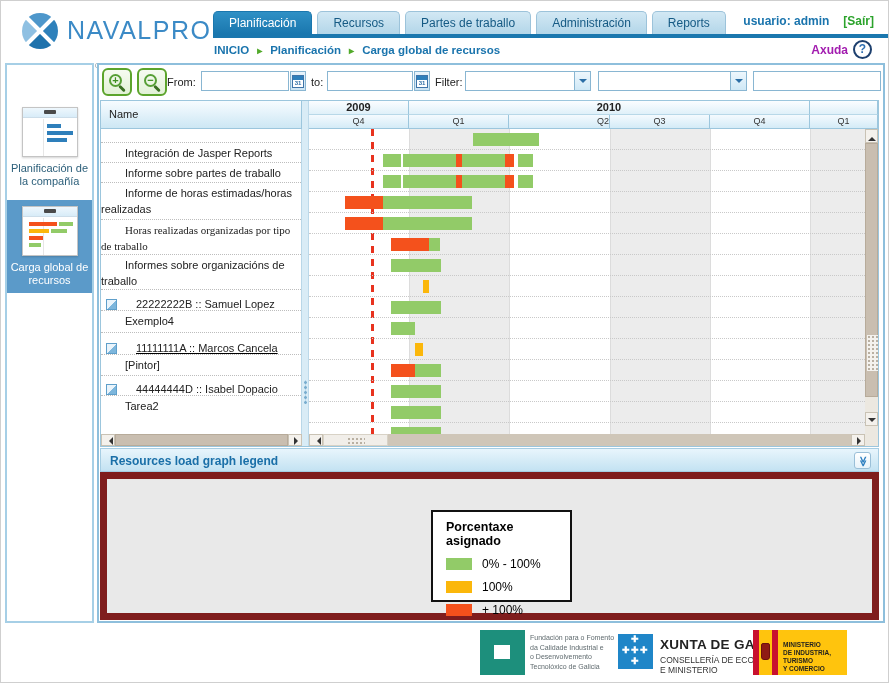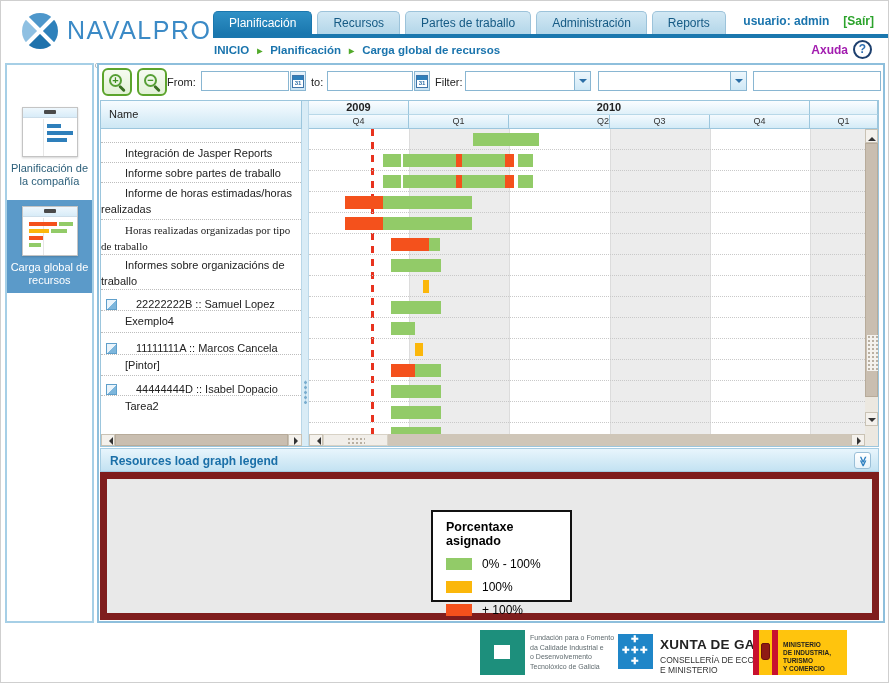"11111111A :: Marcos Cancela" div.name-row { text-decoration: none -> underline }
